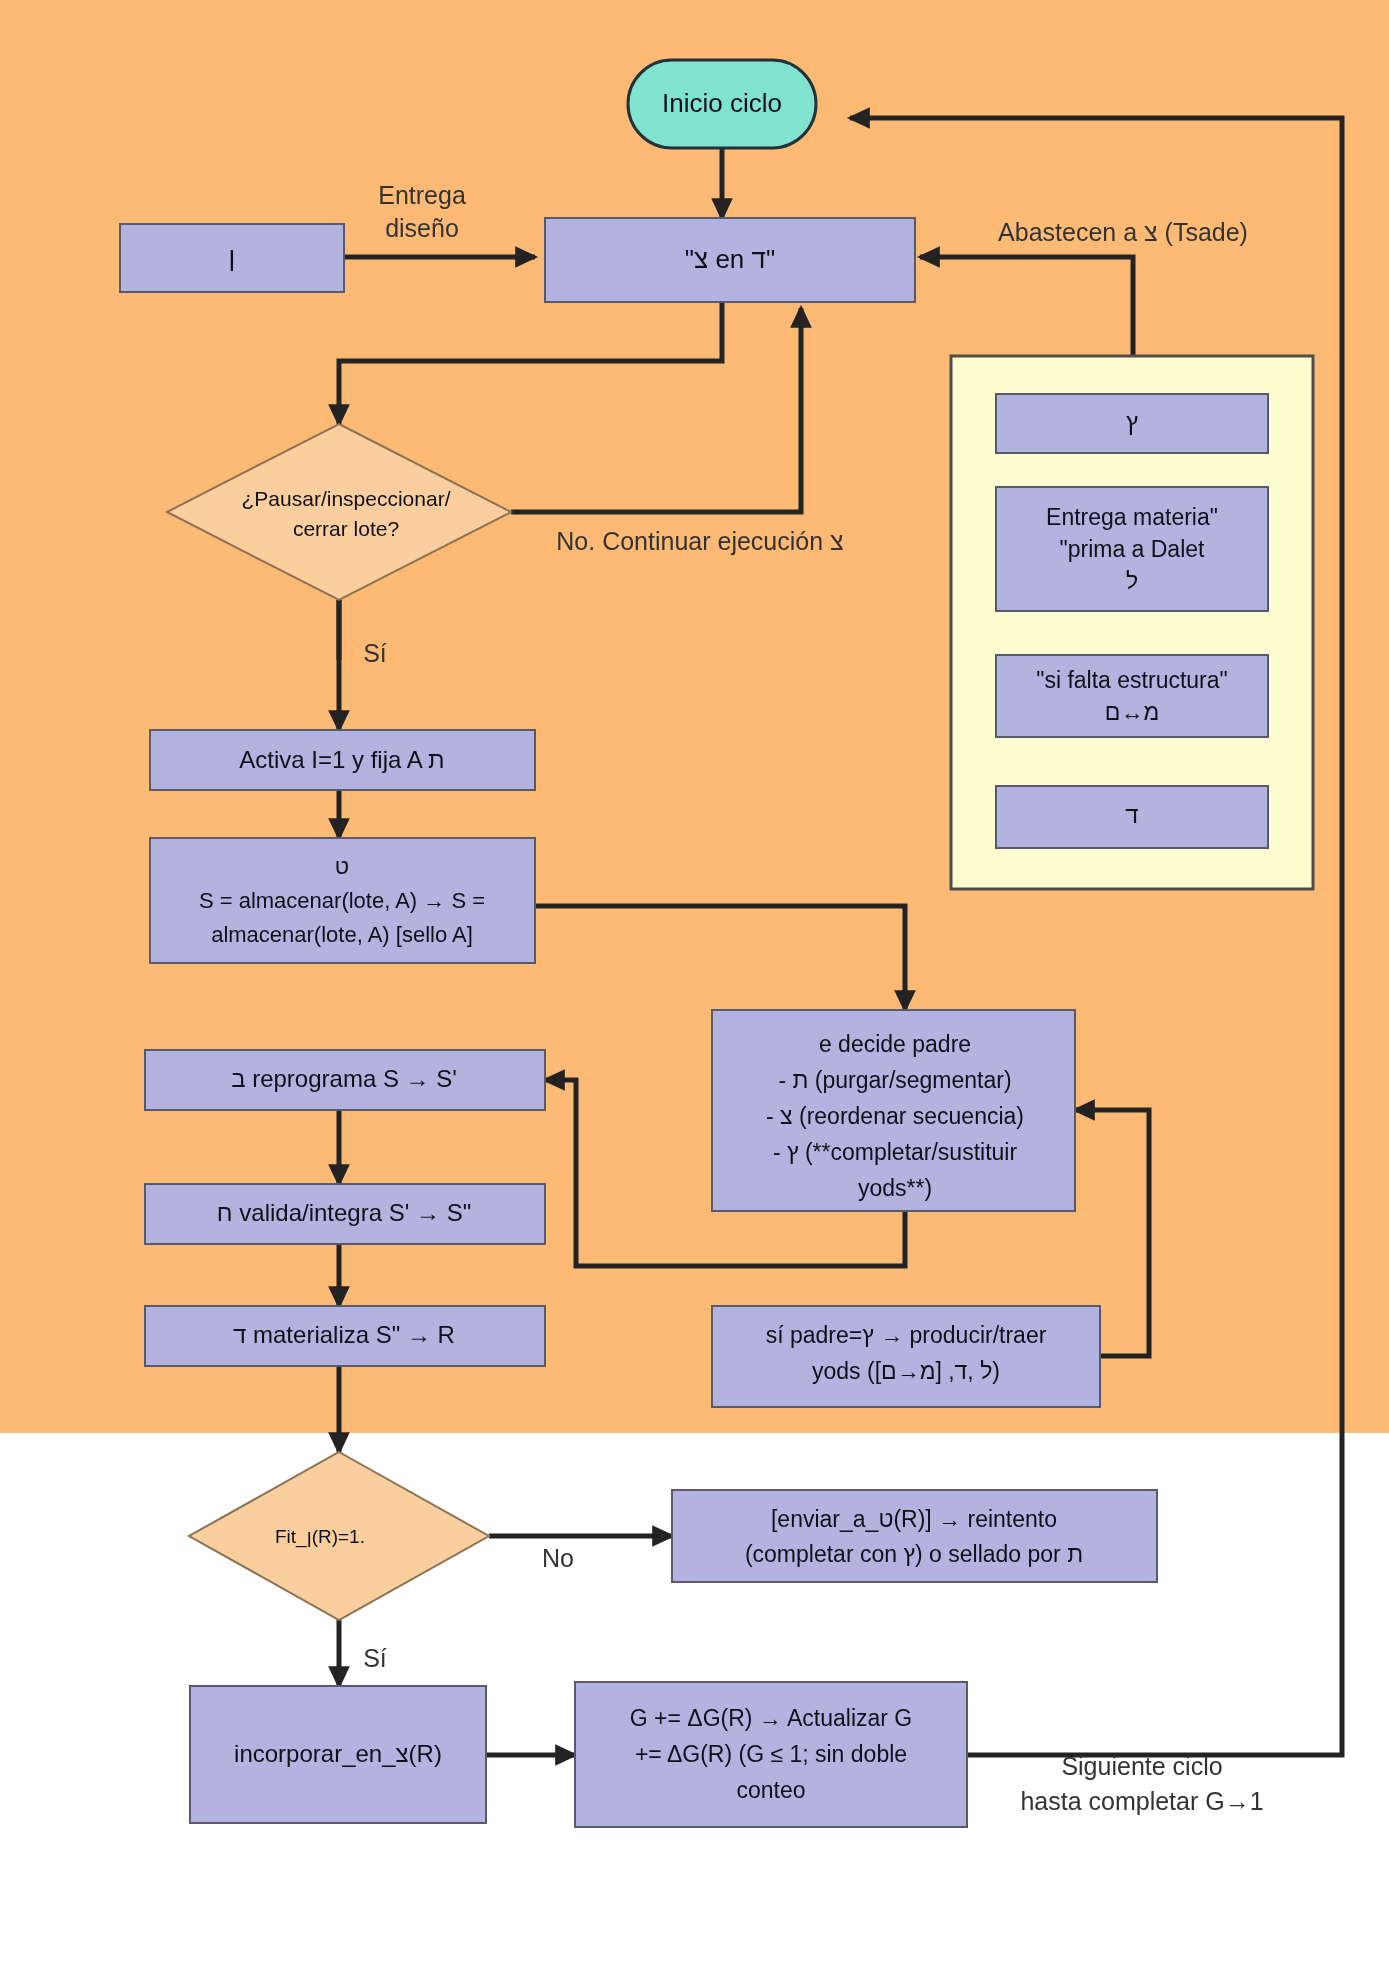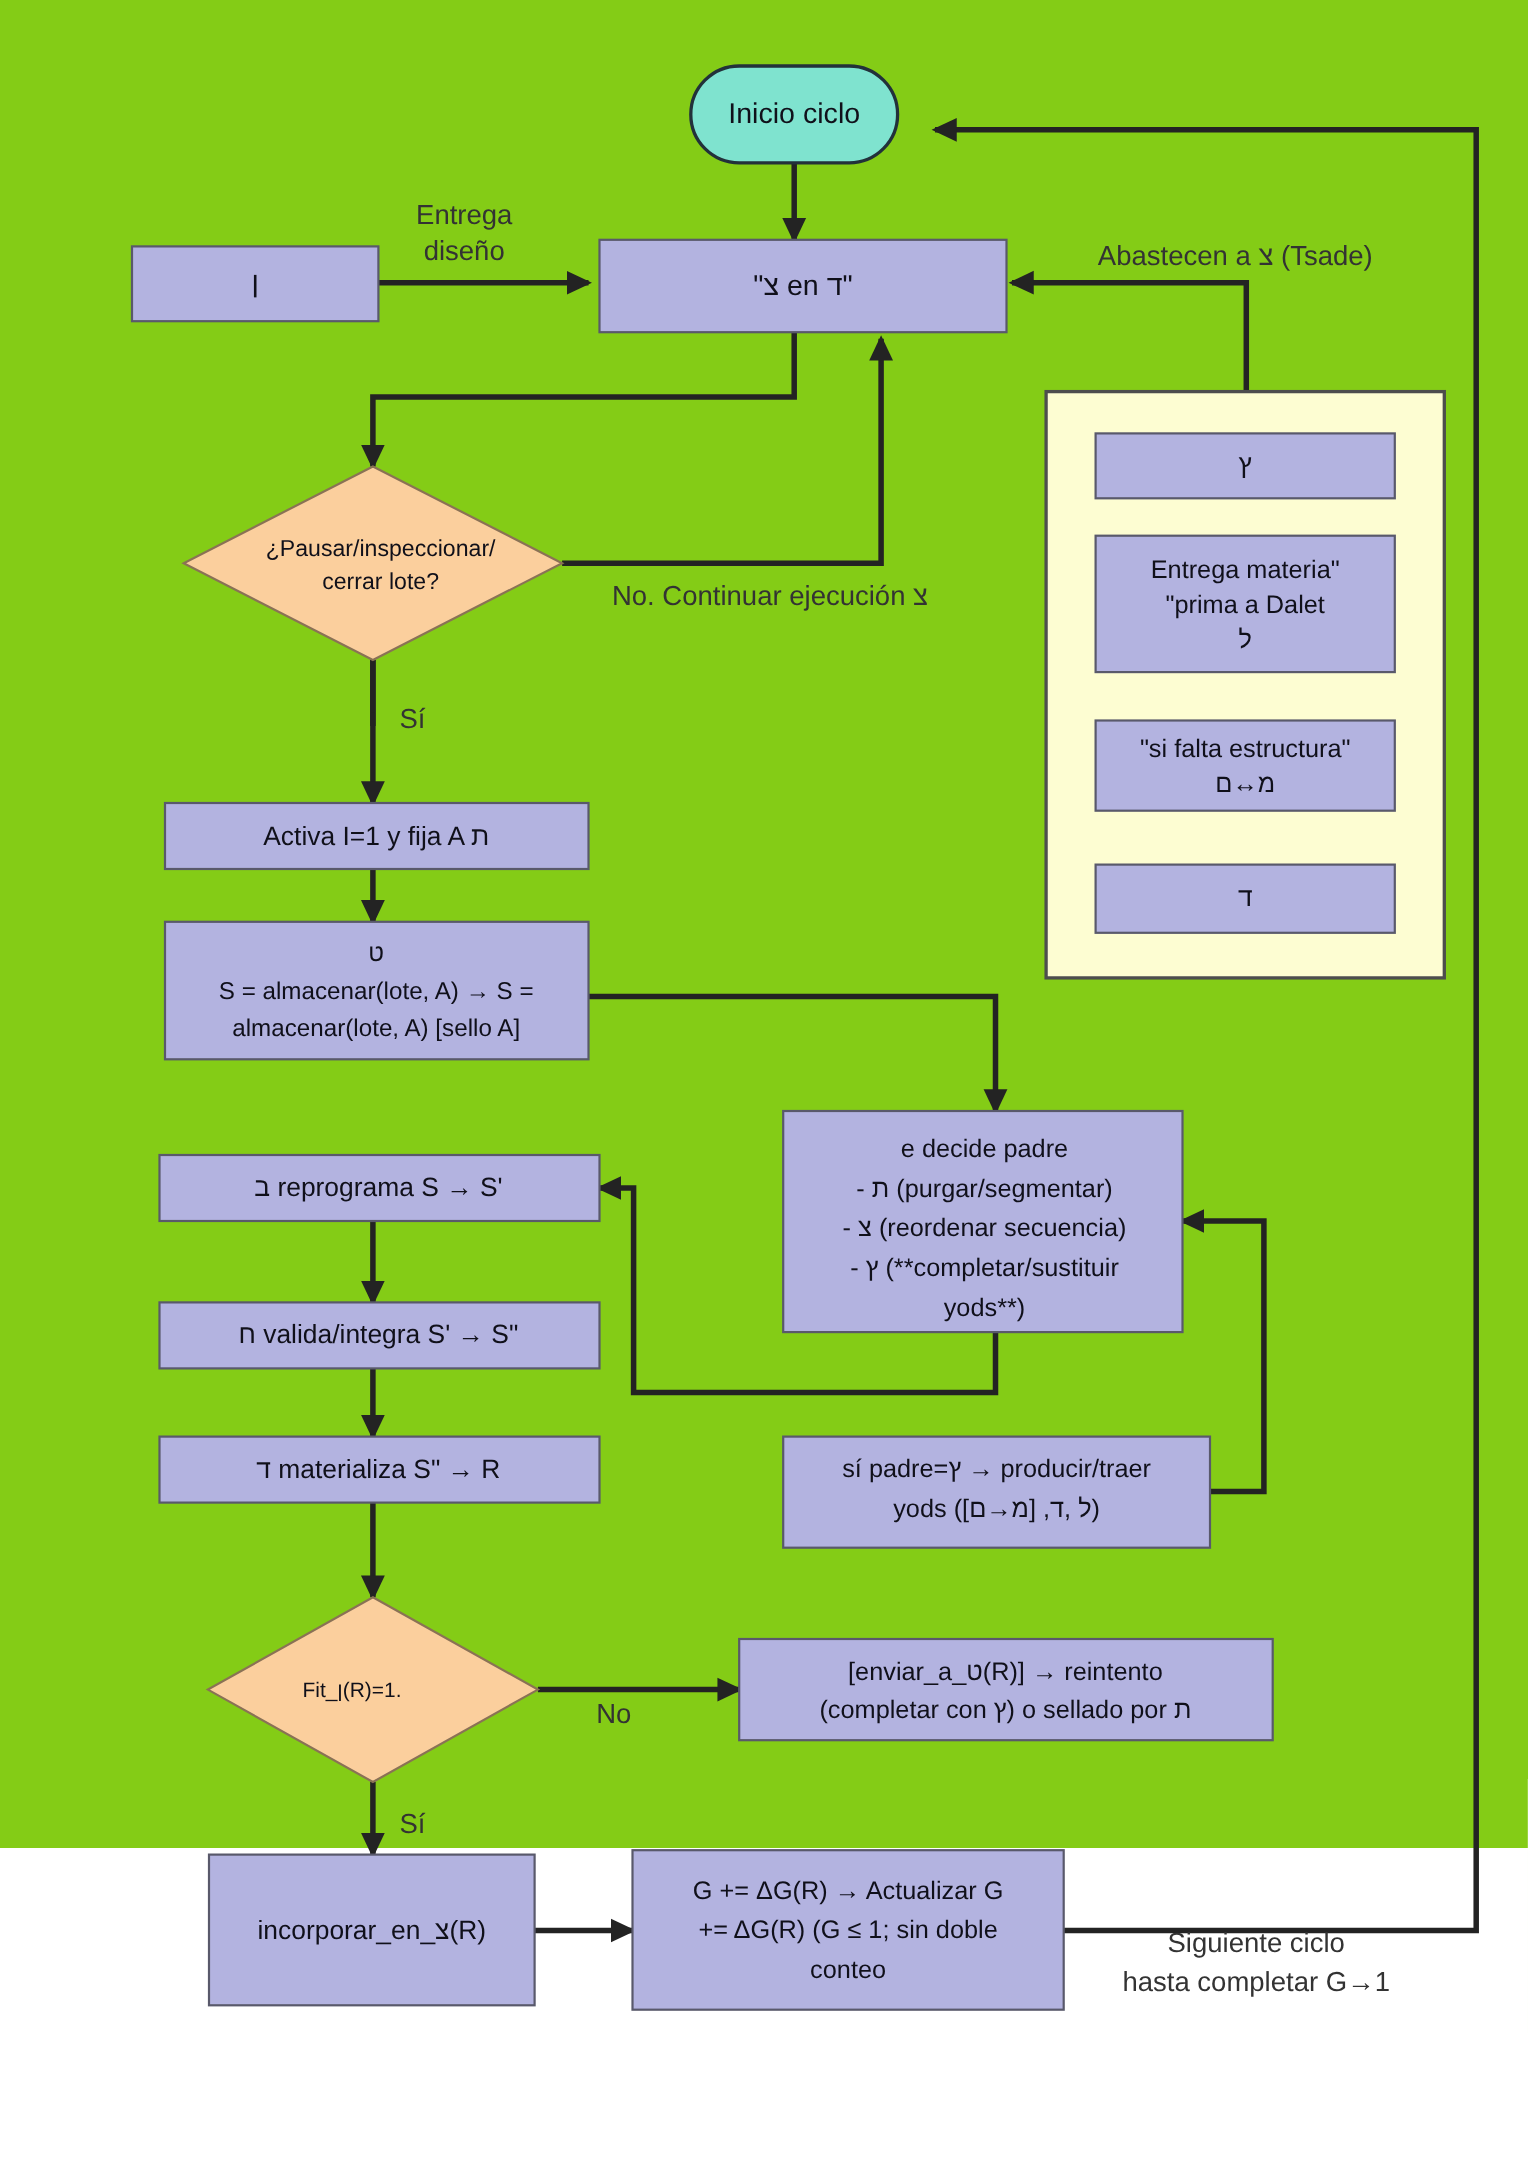"Inicio ciclo" #stage { background: #84cc16 -> #fdba74; height: 1680px -> 1433px }
